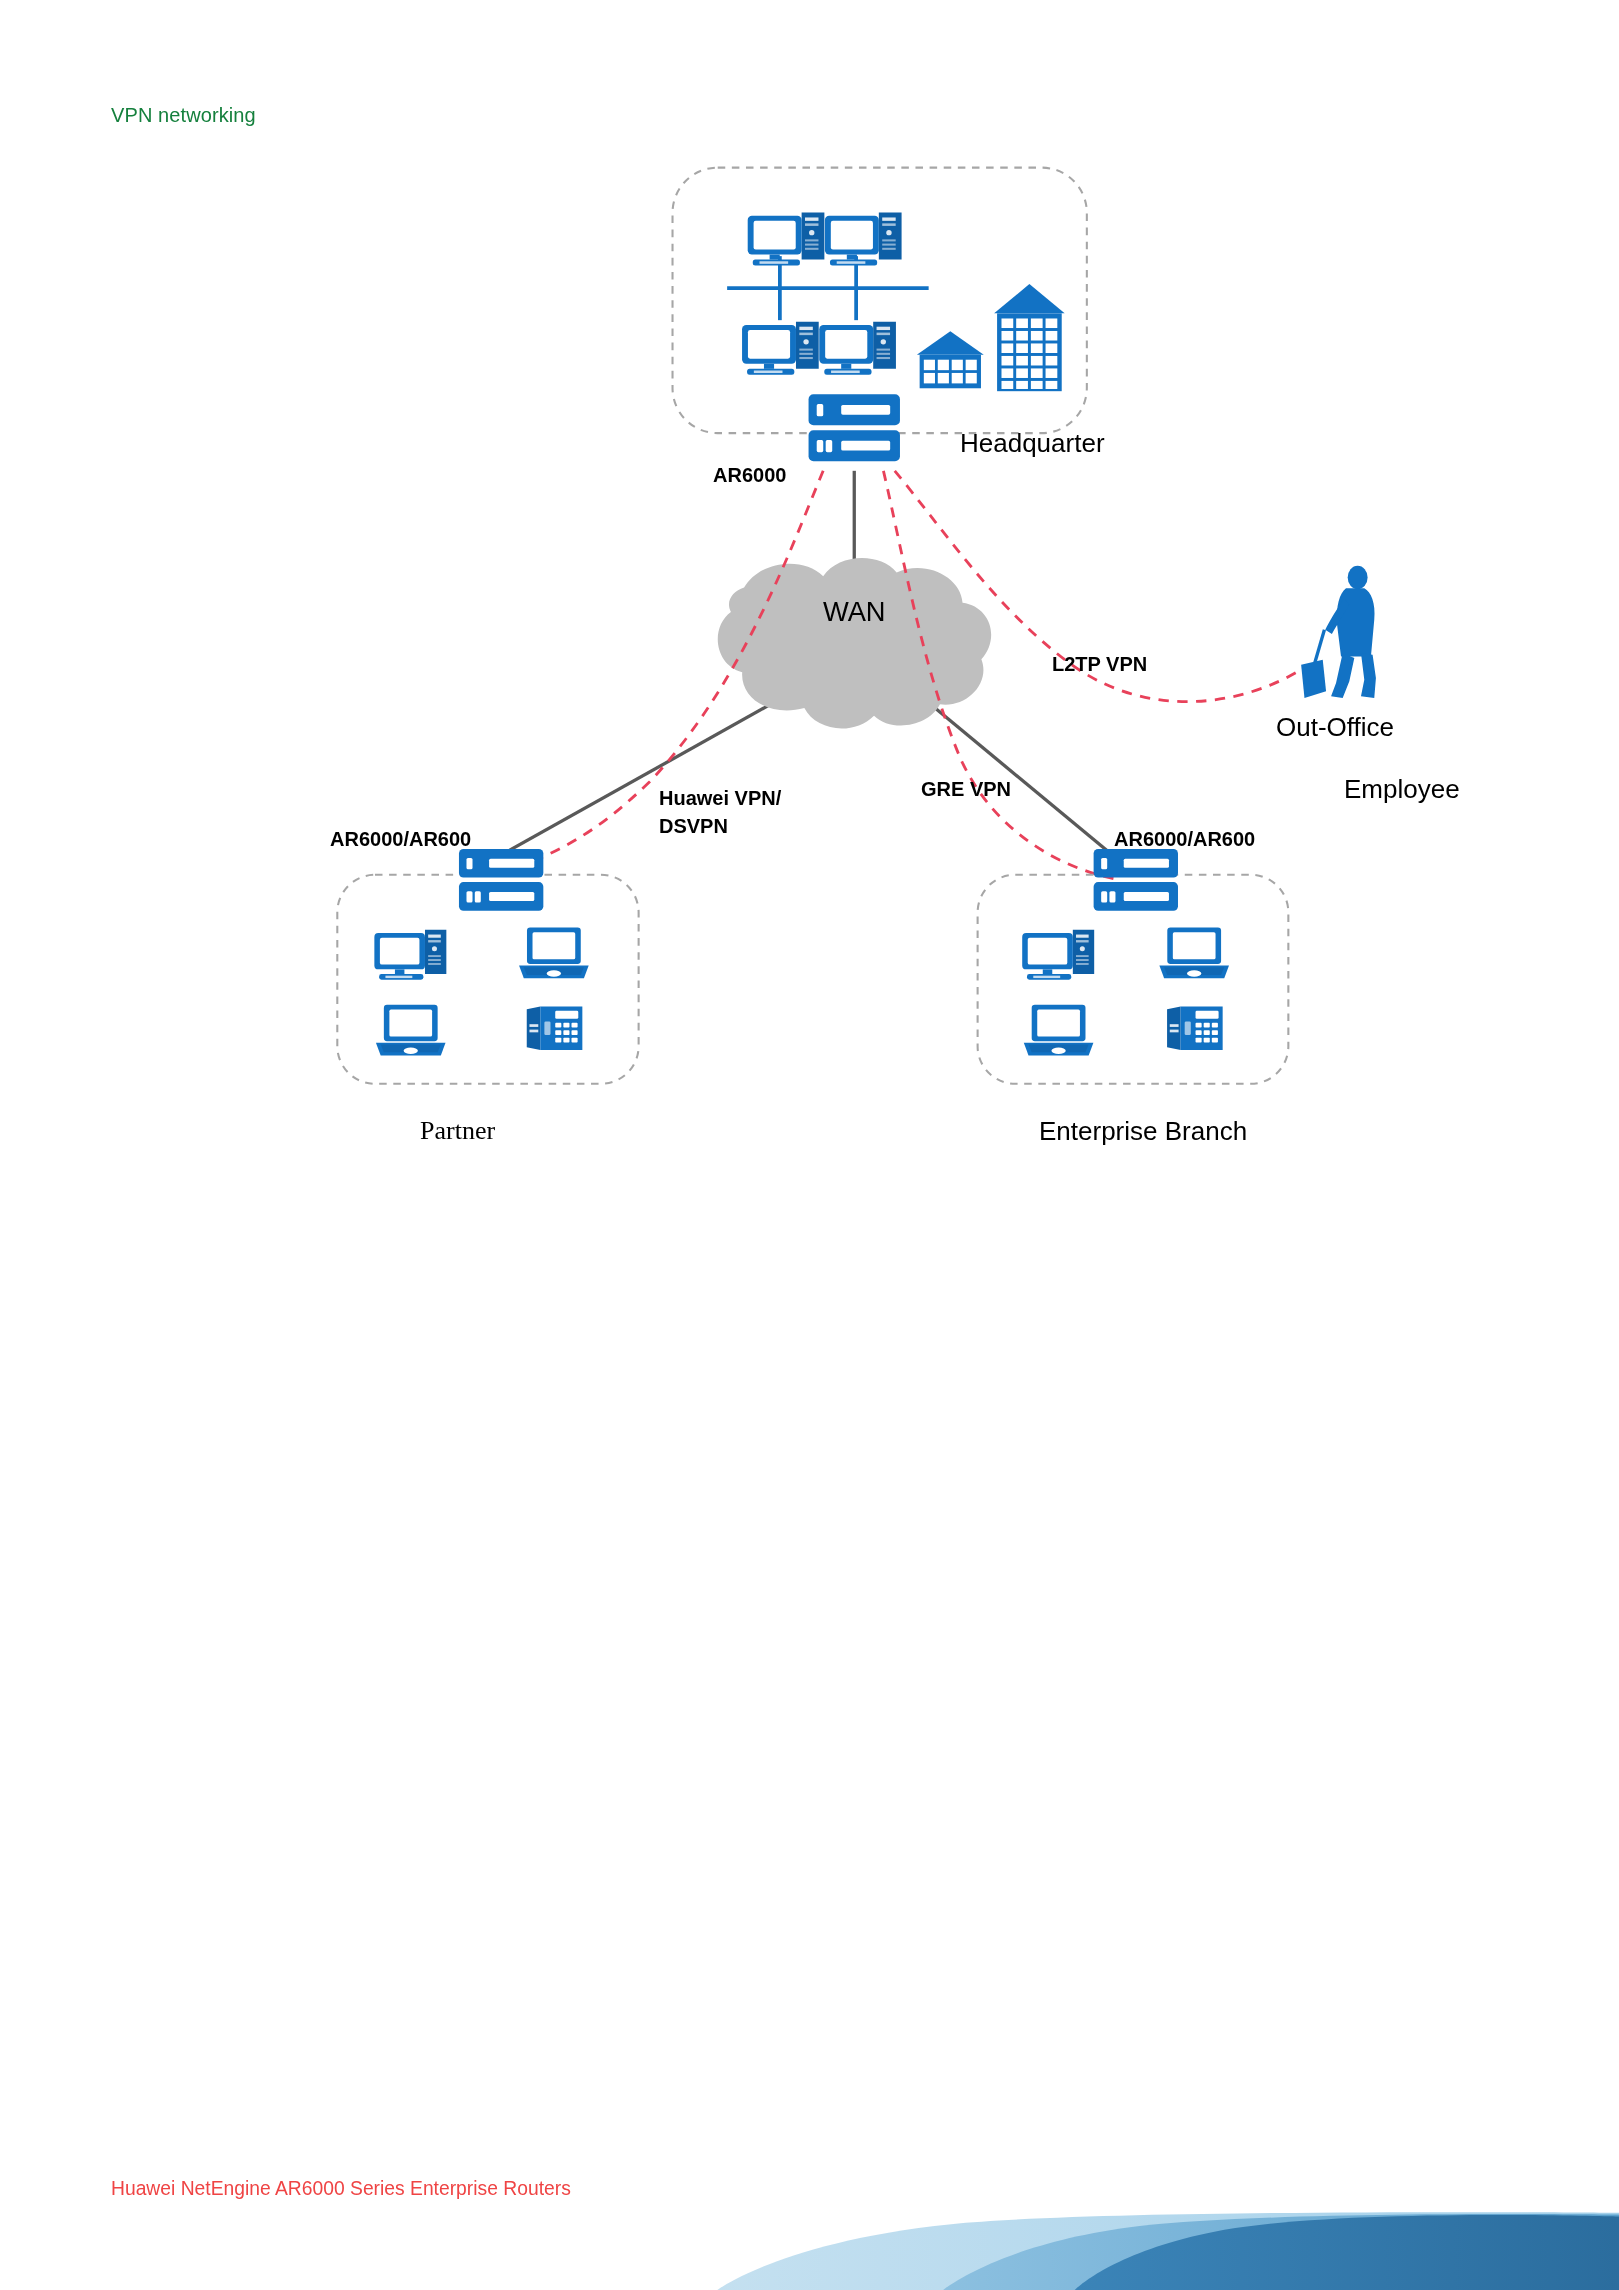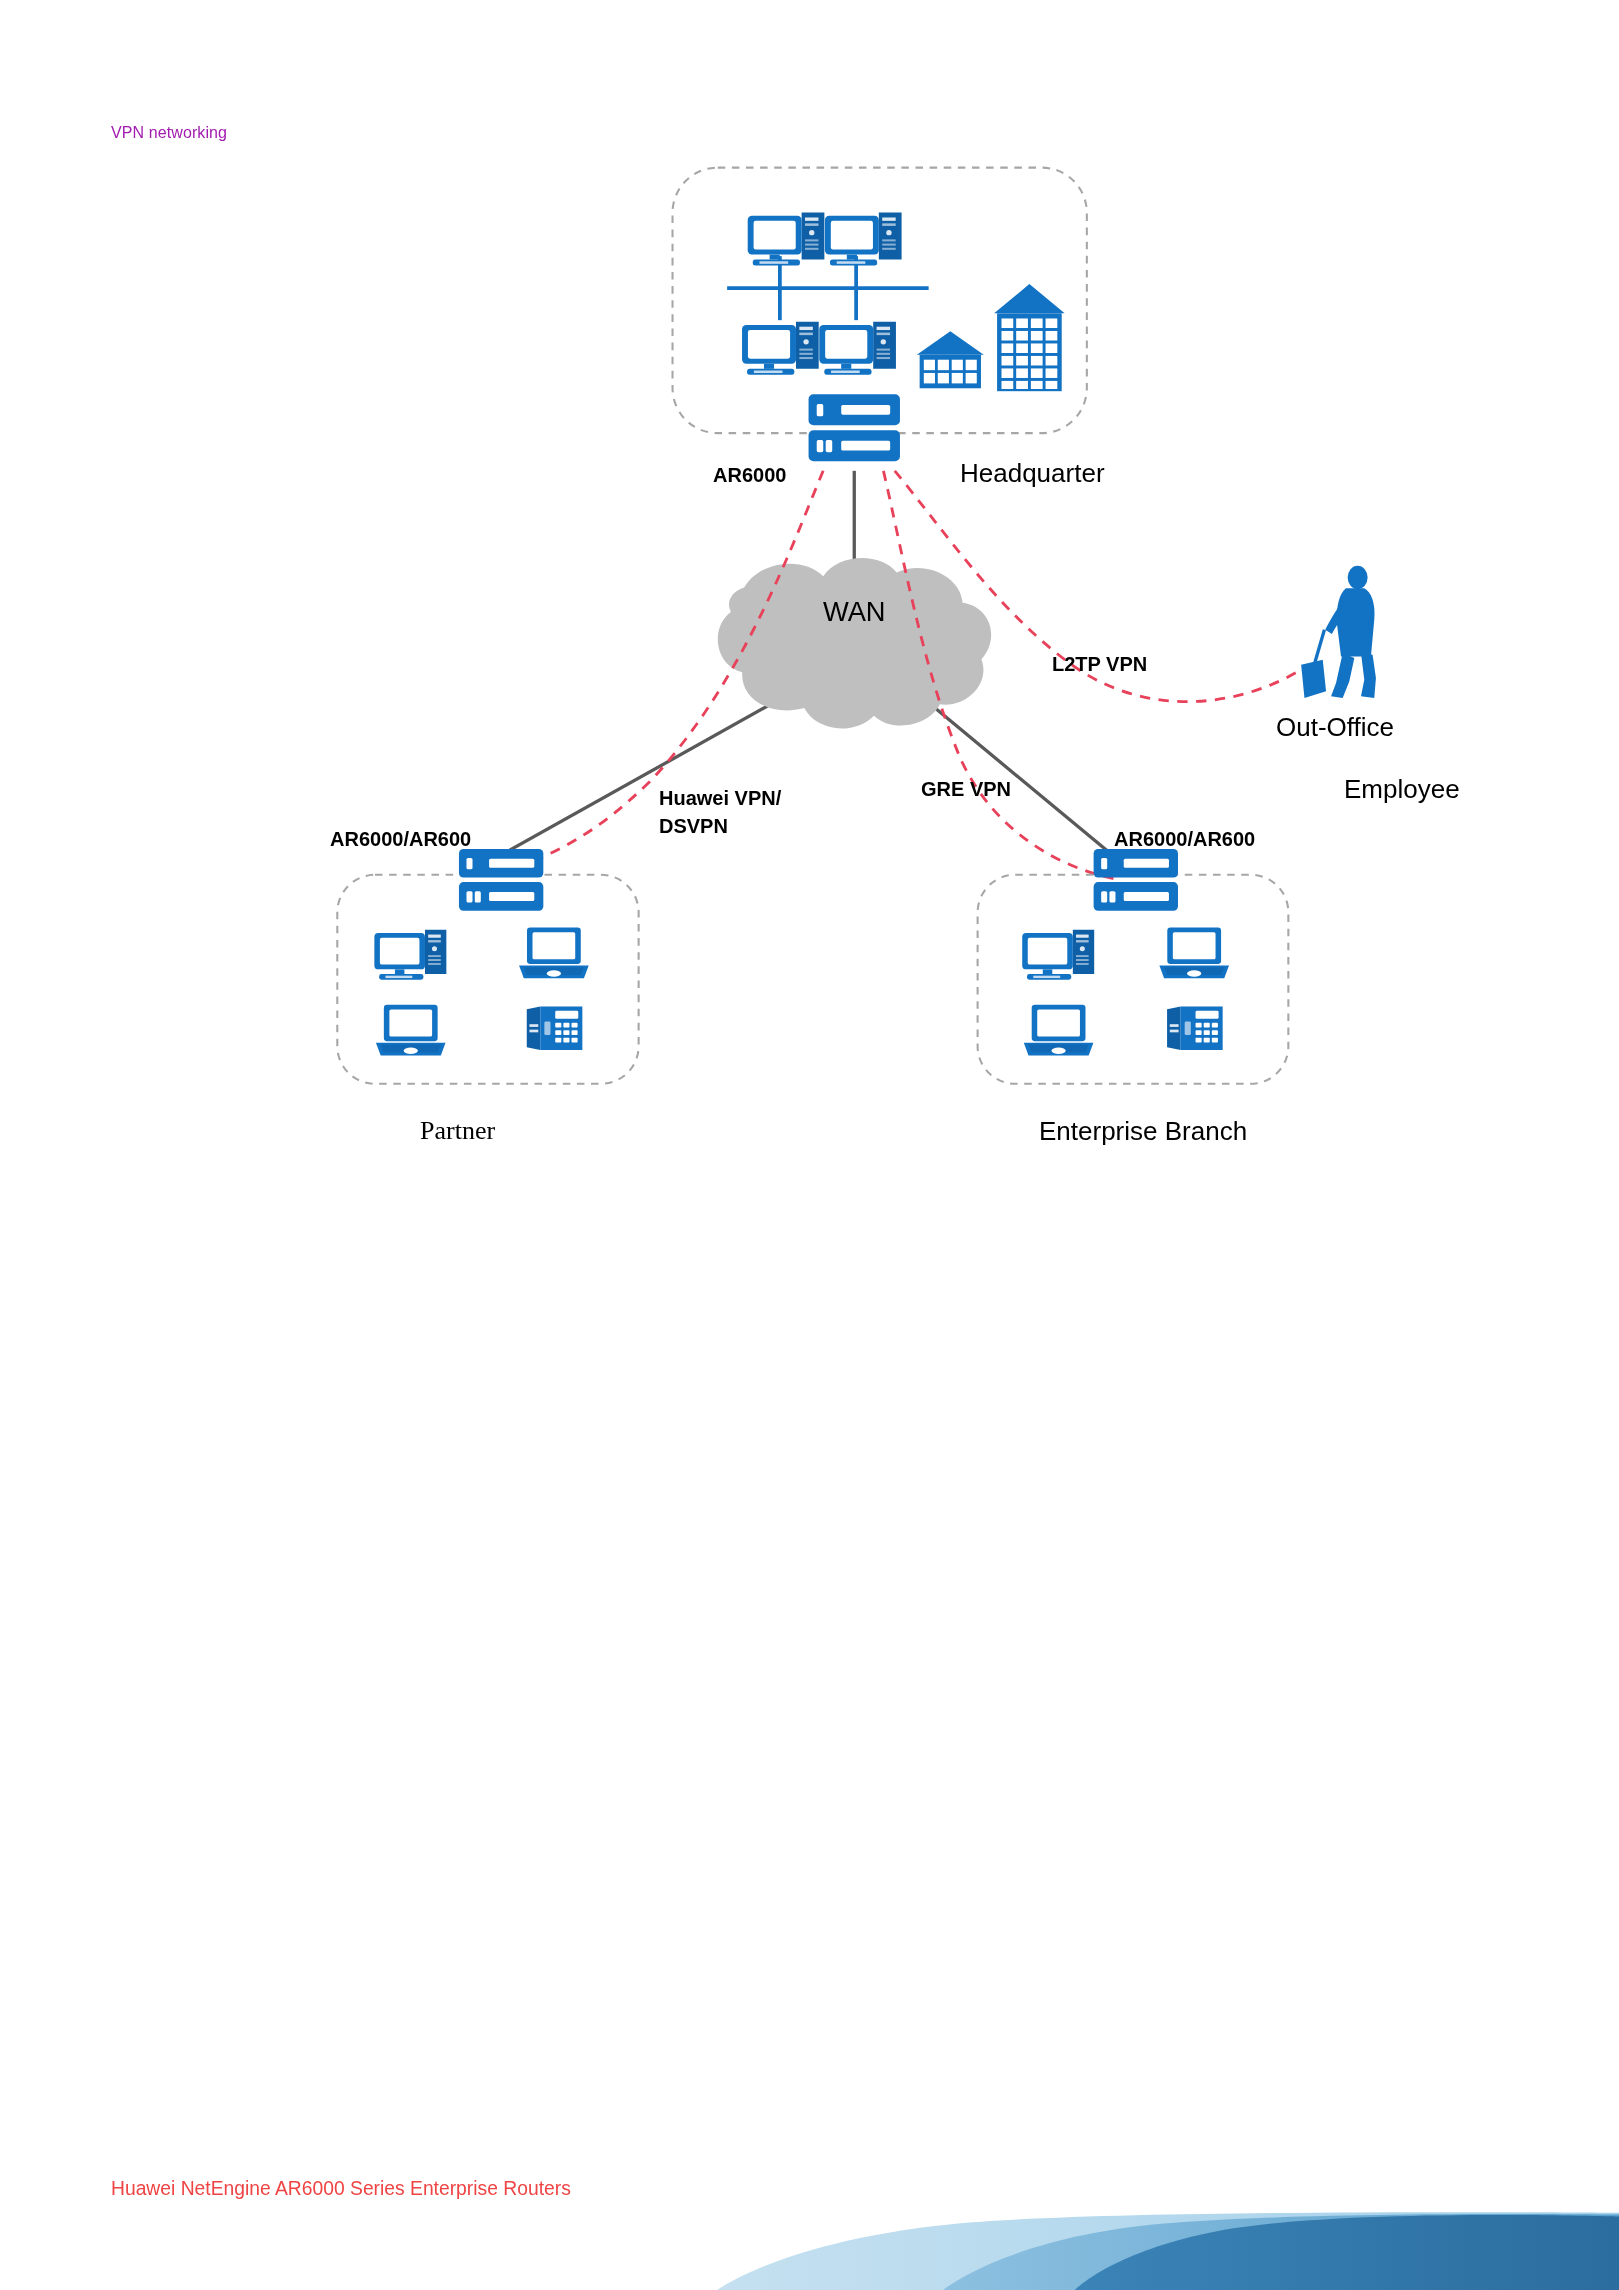"VPN networking" .page-title { color: #a21caf -> #15803d; font-size: 16px -> 20px; top: 124px -> 104px }
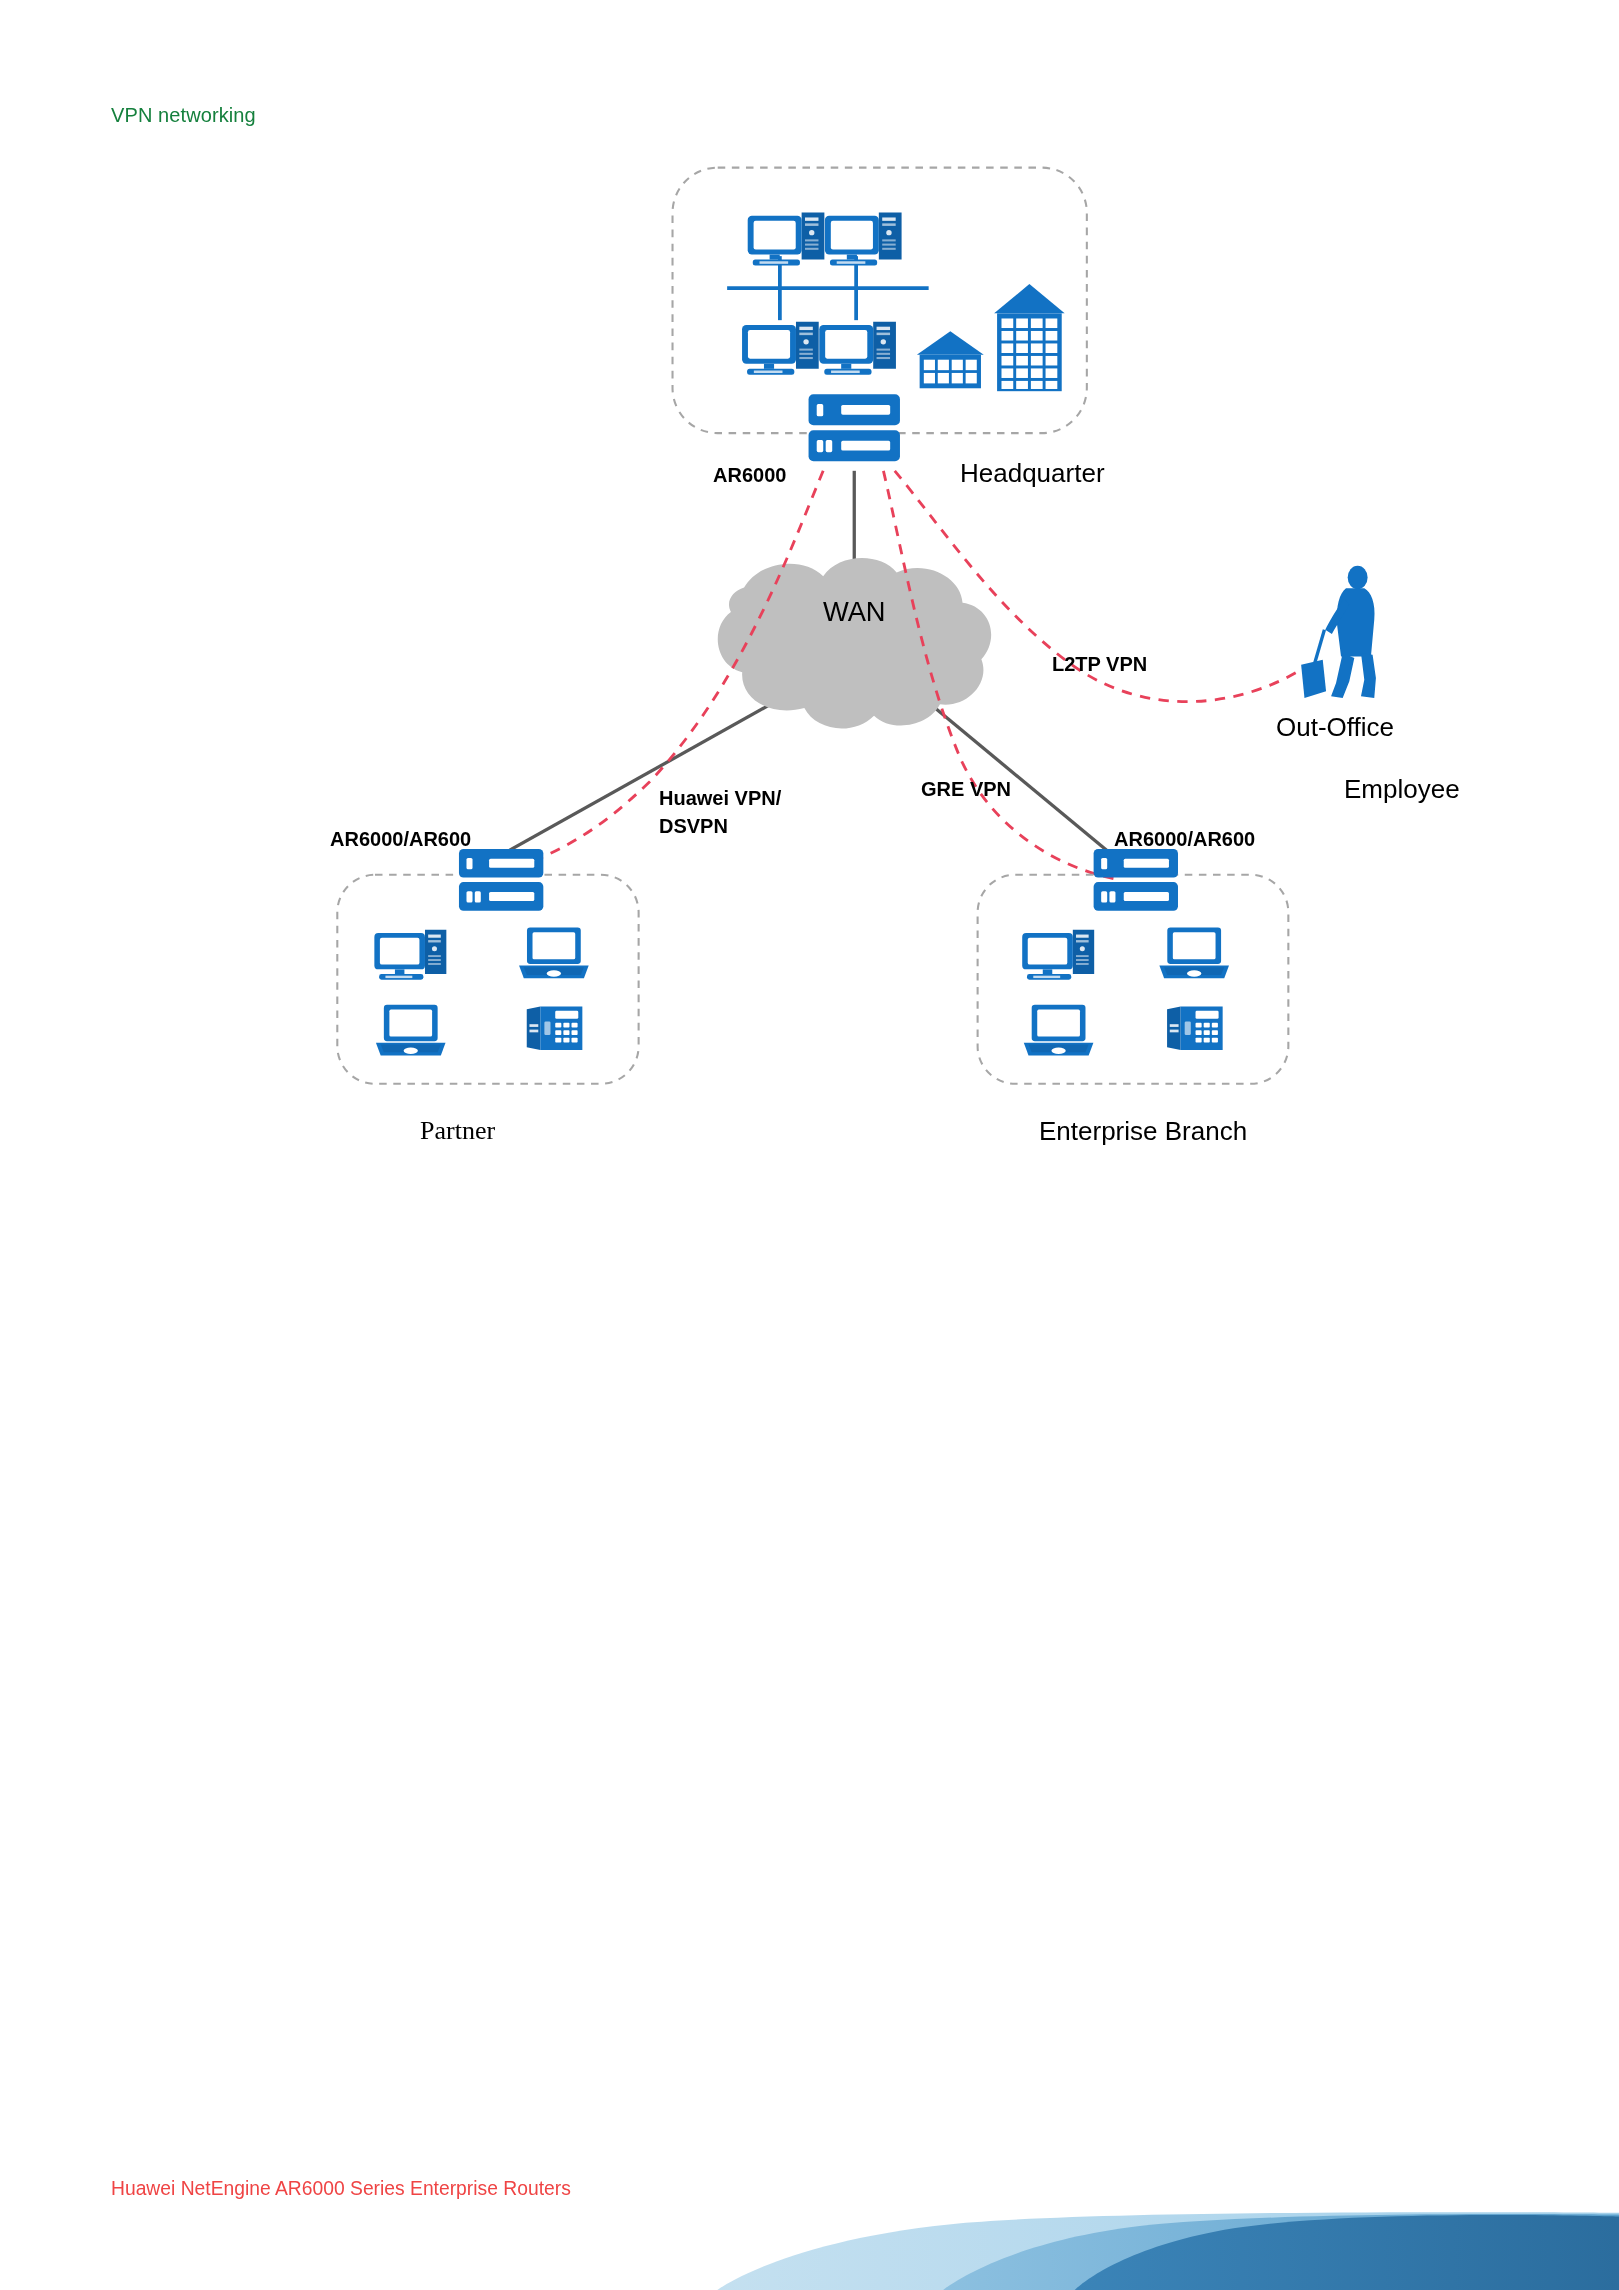"Headquarter" div.dlabel { top: 458px -> 428px }
